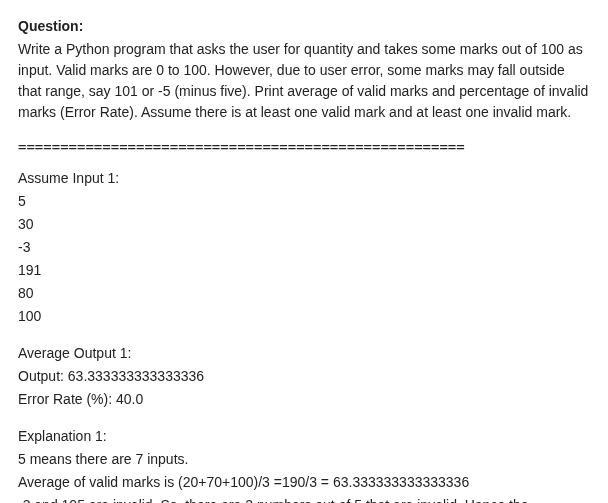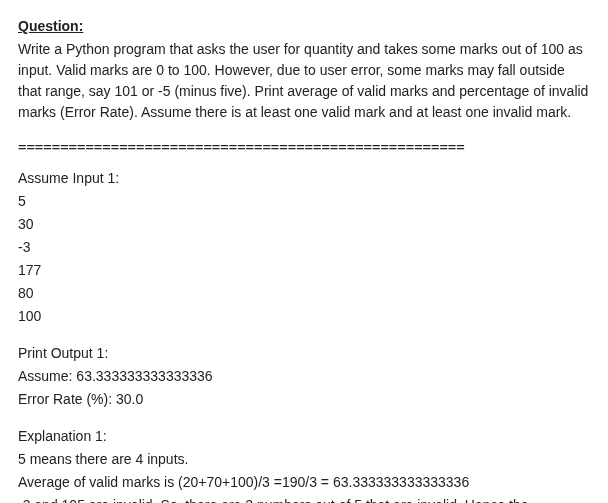"Question:" .question-label { text-decoration: underline -> none }
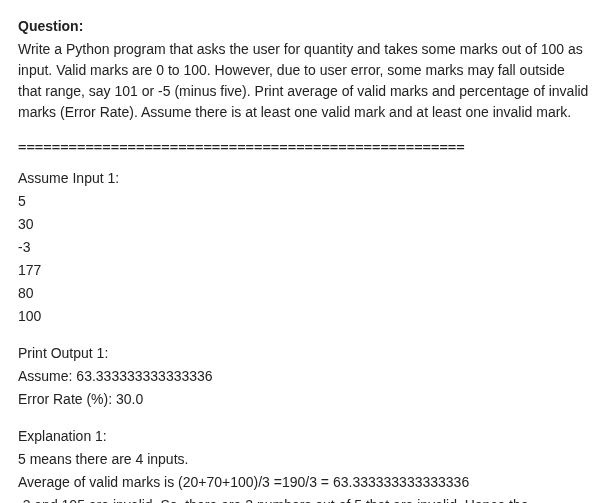"177" div.io-line { text: 177 -> 191 }
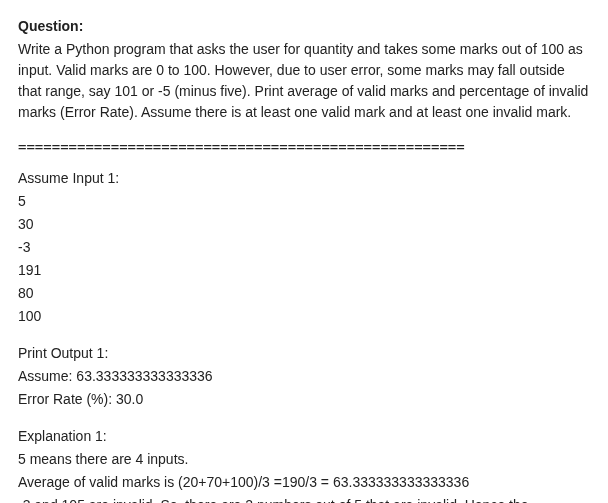"Print Output 1:" div.section-label { text: Print -> Average }
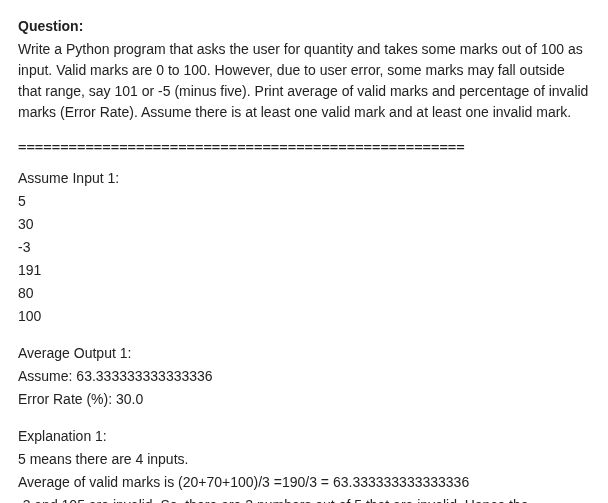"Assume: 63.333333333333336" div.io-line { text: Assume -> Output }
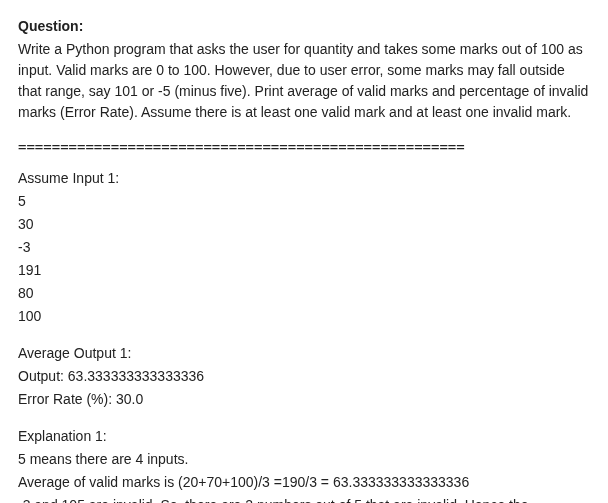"Error Rate (%): 30.0" div.io-line { text: 30.0 -> 40.0 }
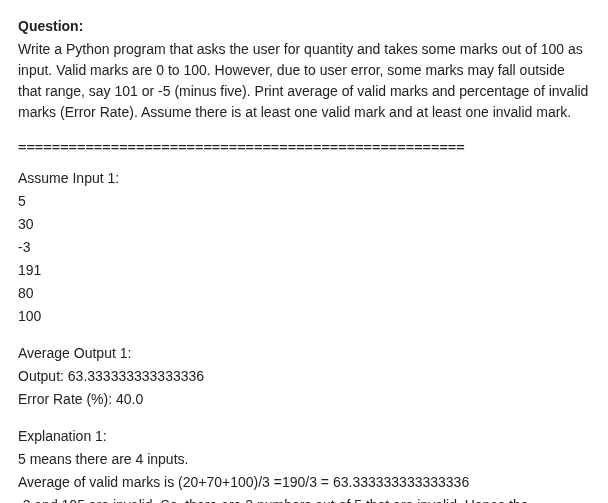"5 means there are 4" div.io-line { text: 4 -> 7 }
